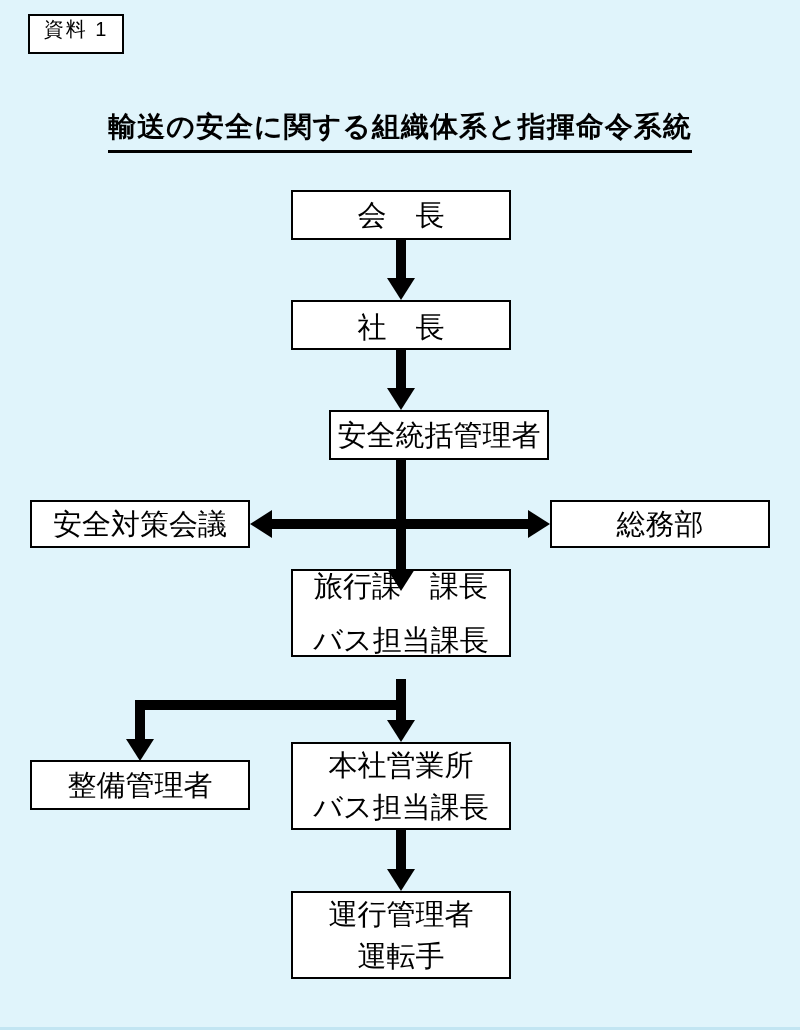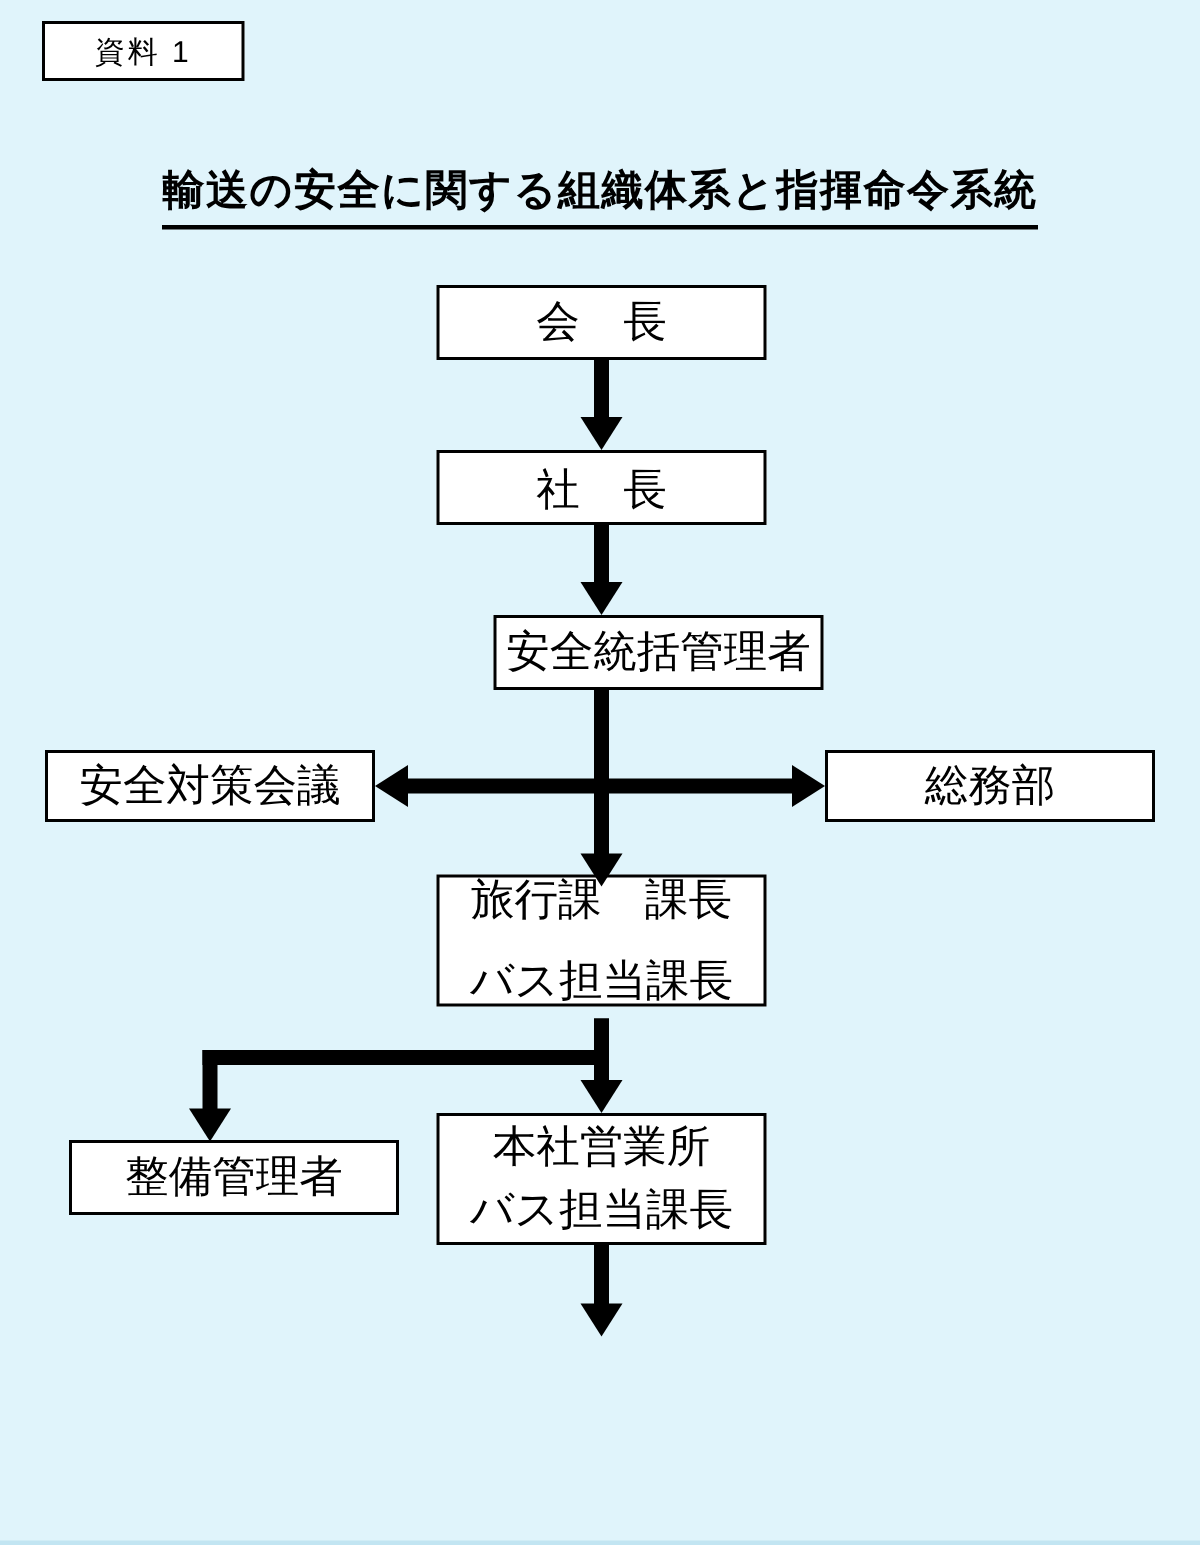"資料 1" .tag-box { align-items: center -> flex-start; width: 135px -> 96px }
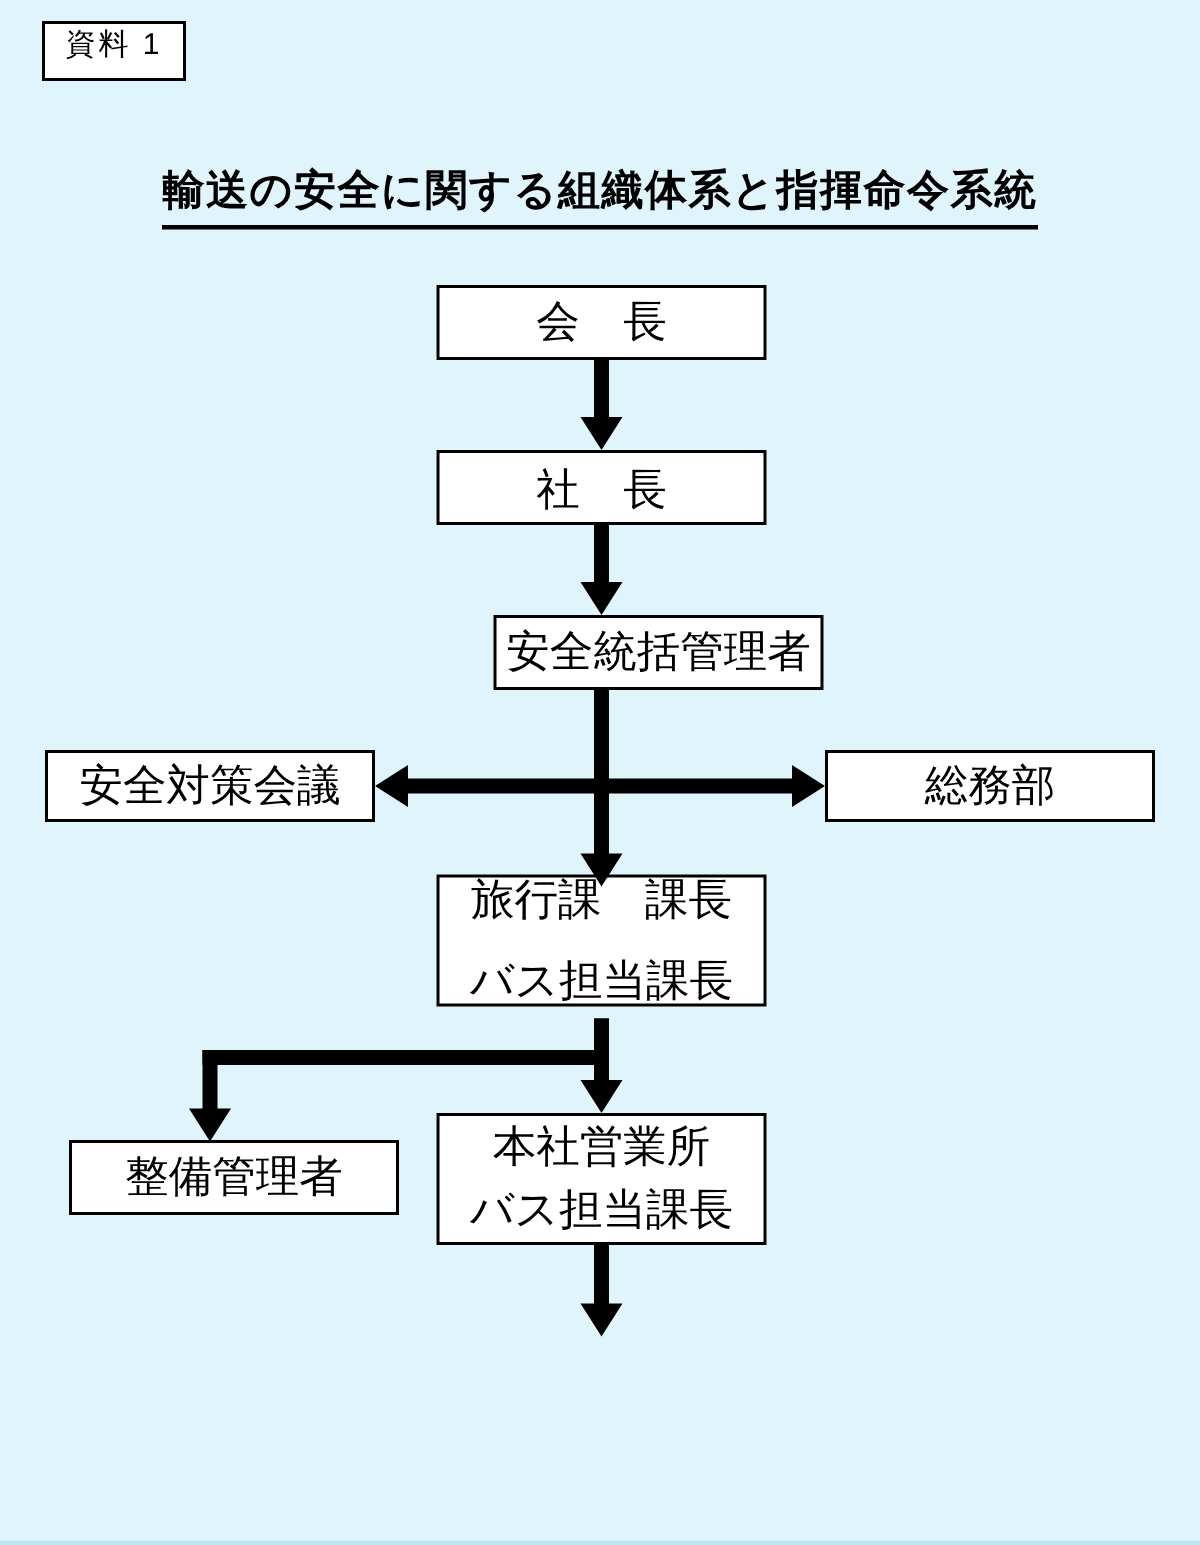"旅行課 課長" .n-travel-section { top: 583px -> 569px }
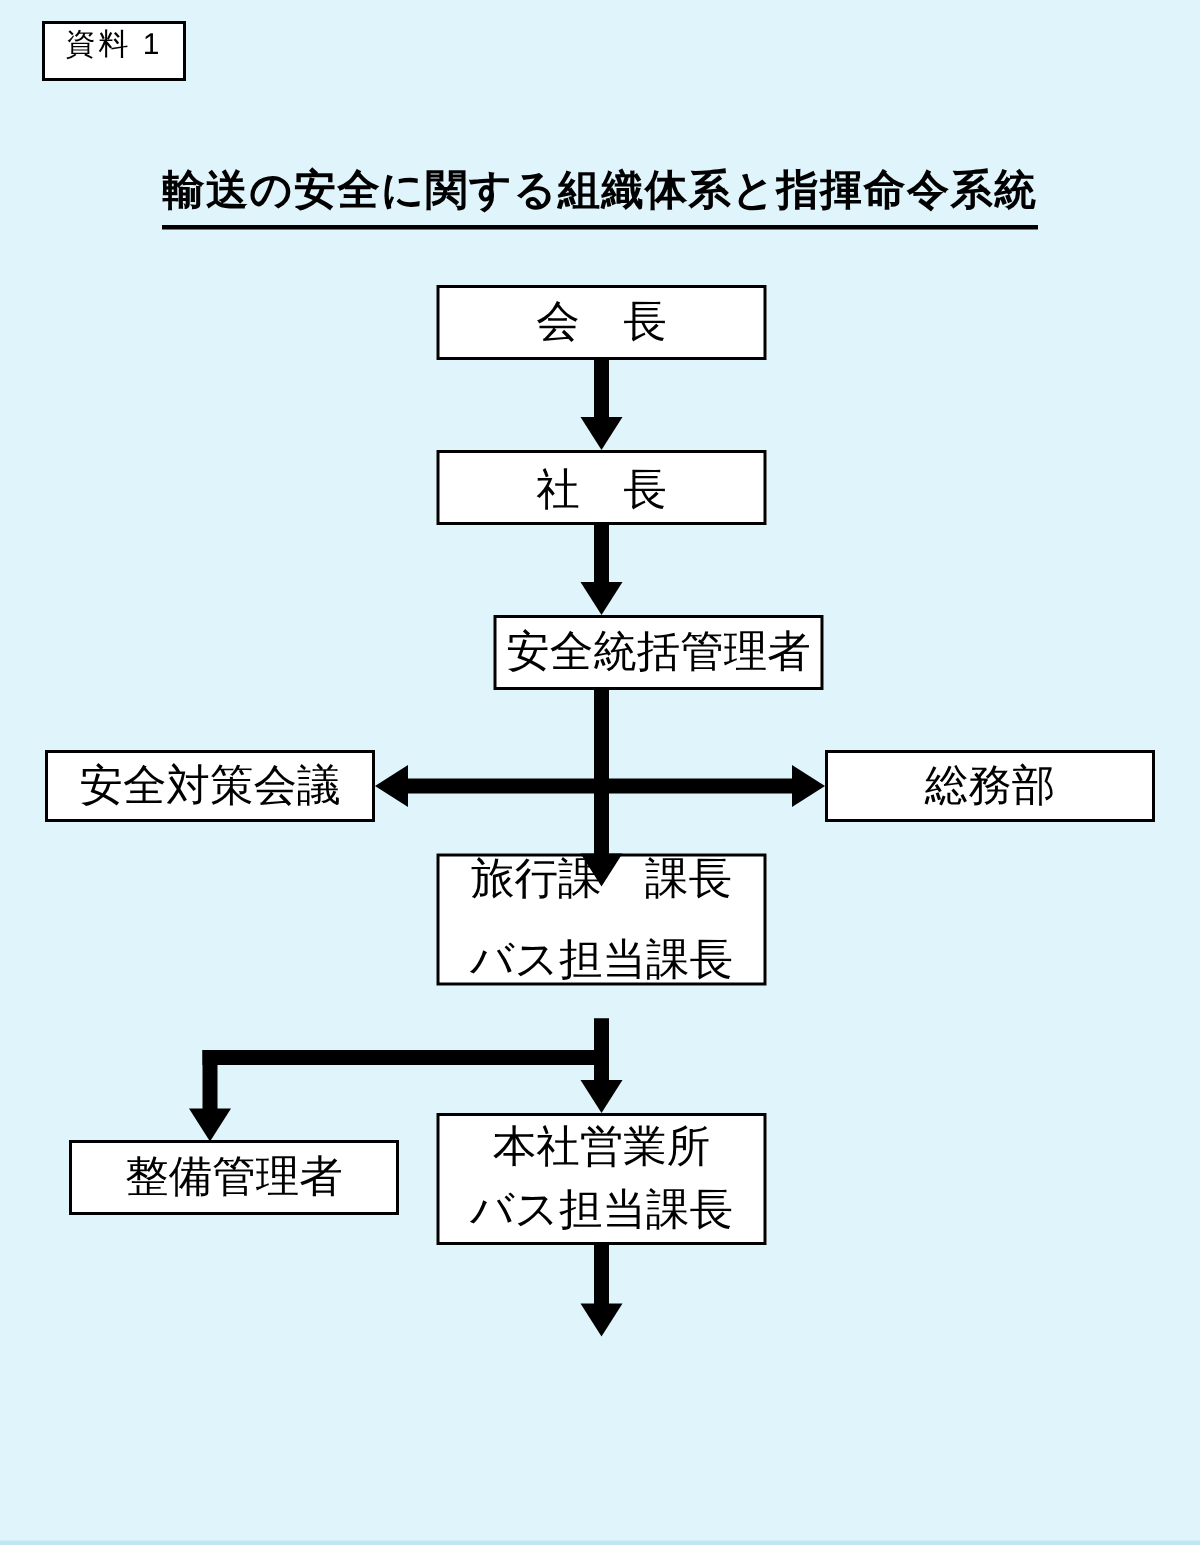"整備管理者" .n-maintenance { margin-left: 16px -> none }
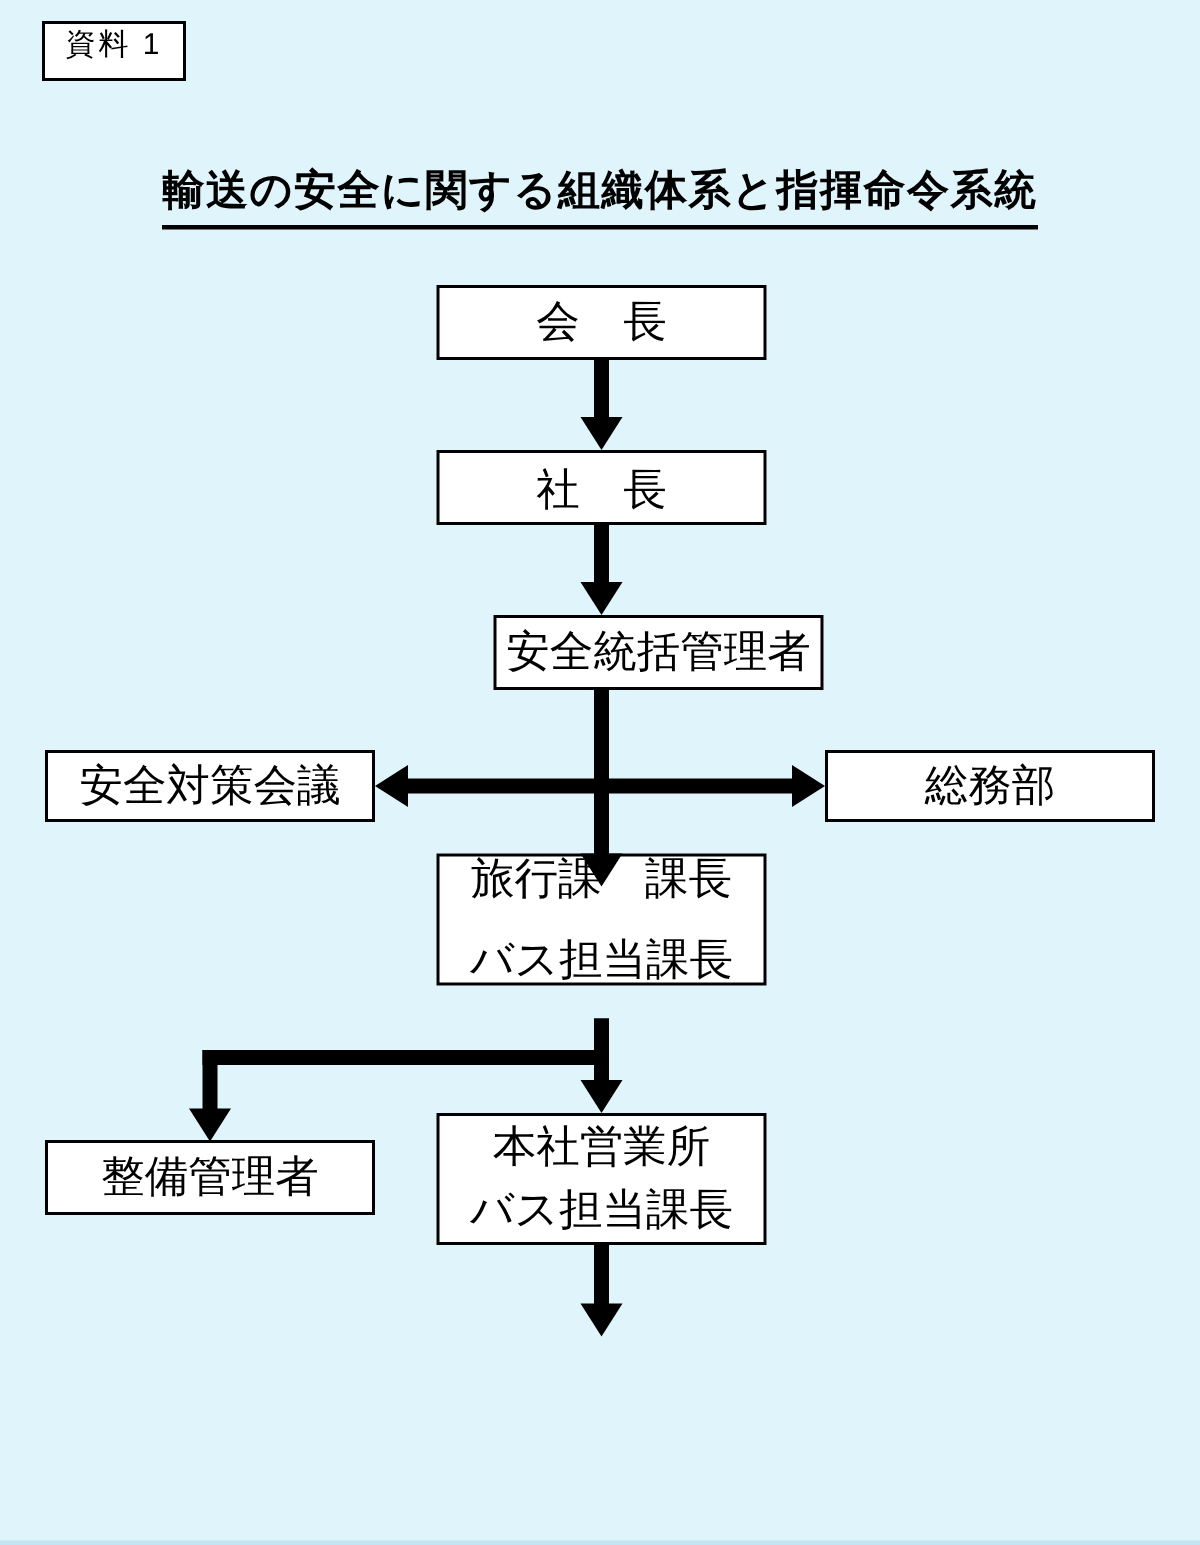"運行管理者" div.node { html: none -> <div> <span>運行管理者</span> <span>運転手</span> </div> }
